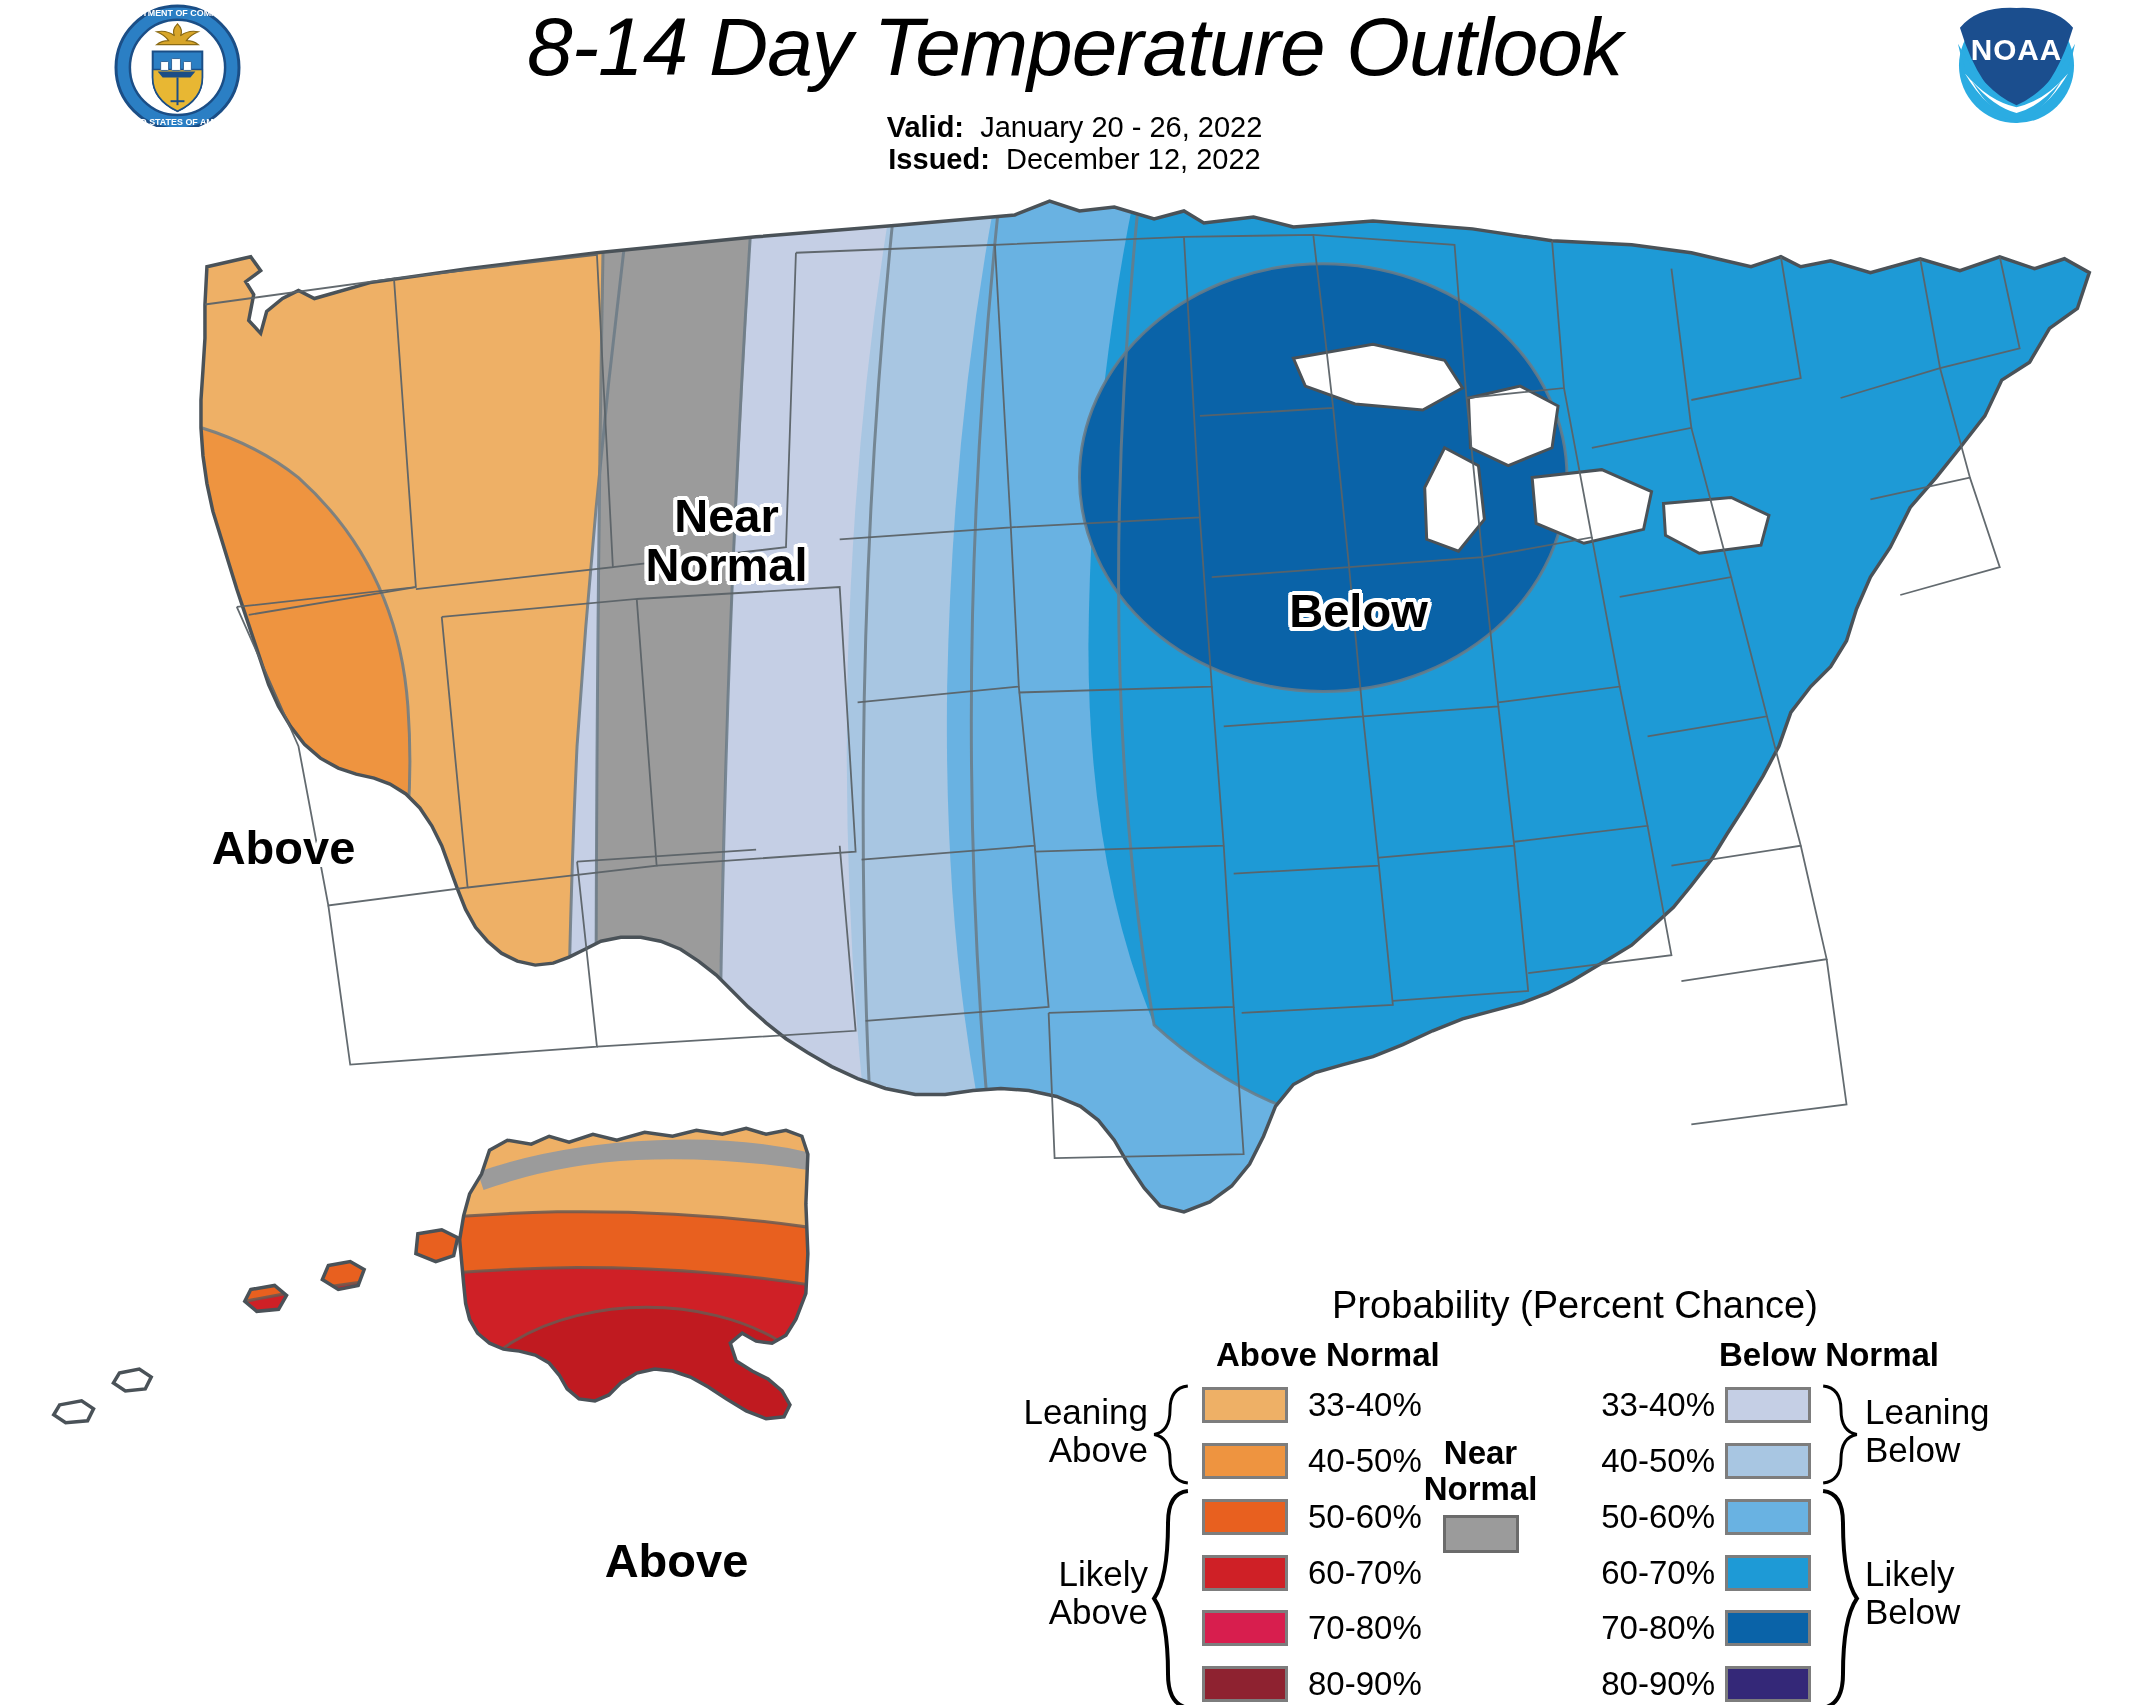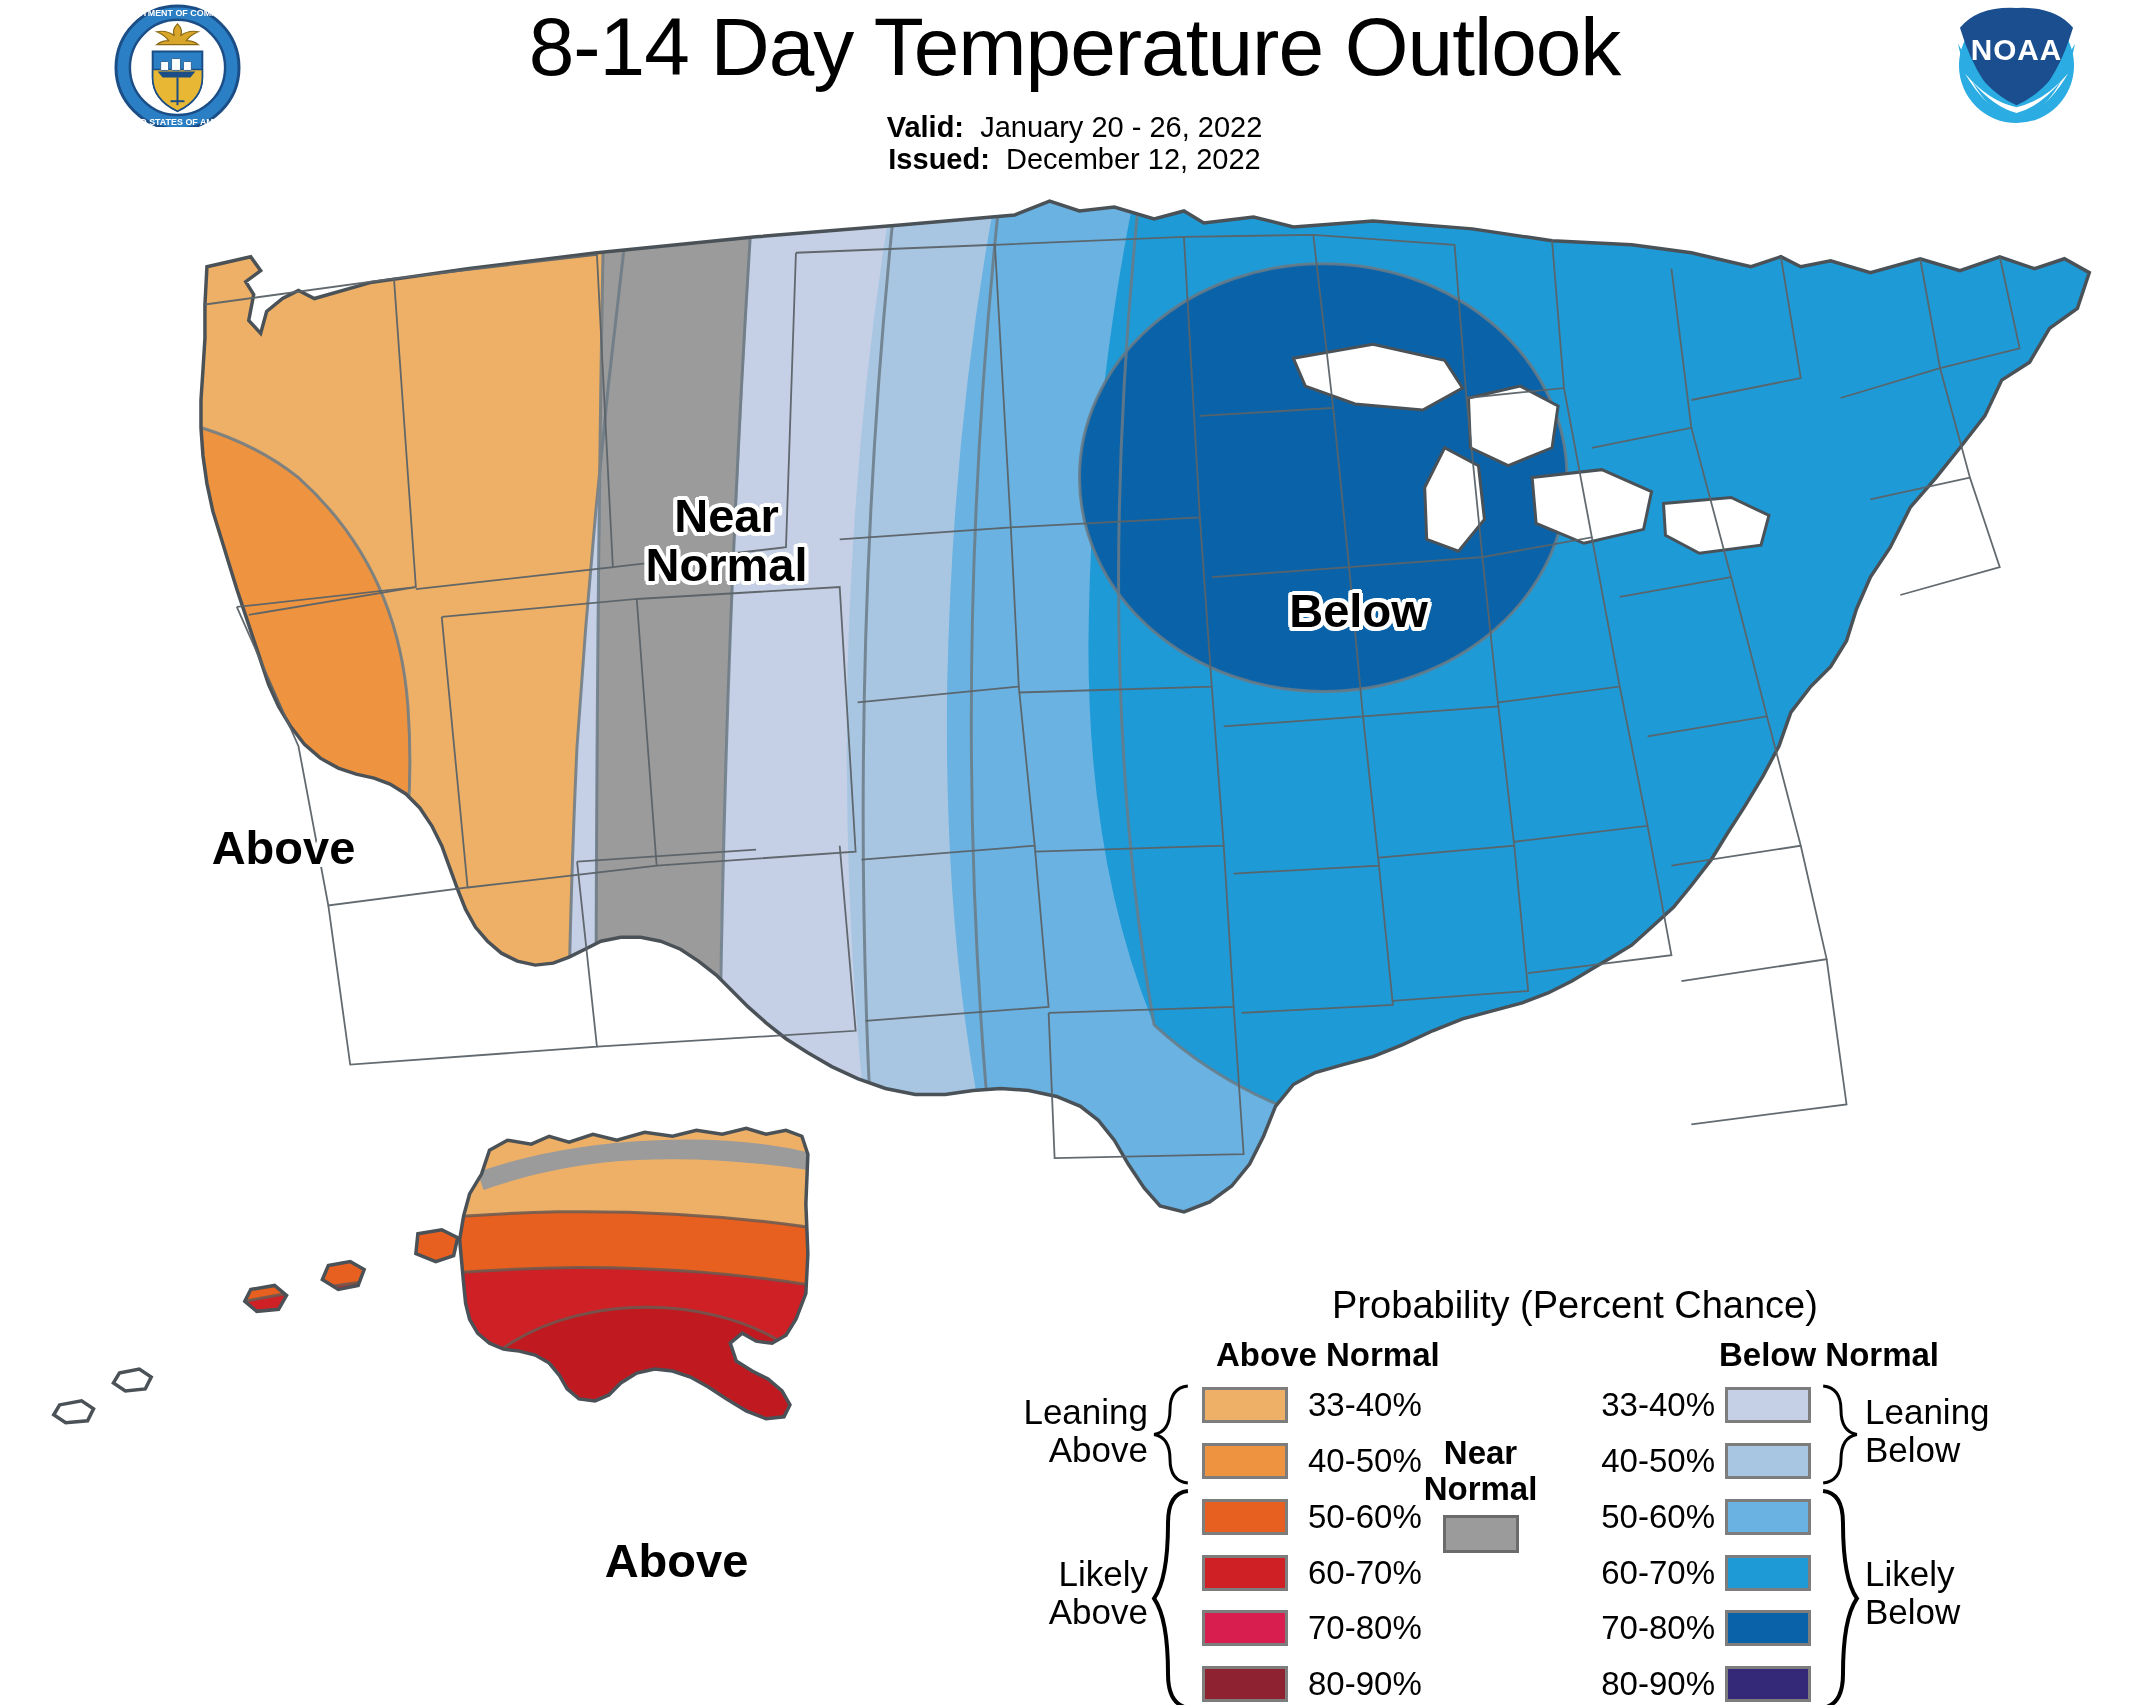"8-14 Day Temperature Outlook" #title { font-style: none -> italic }
